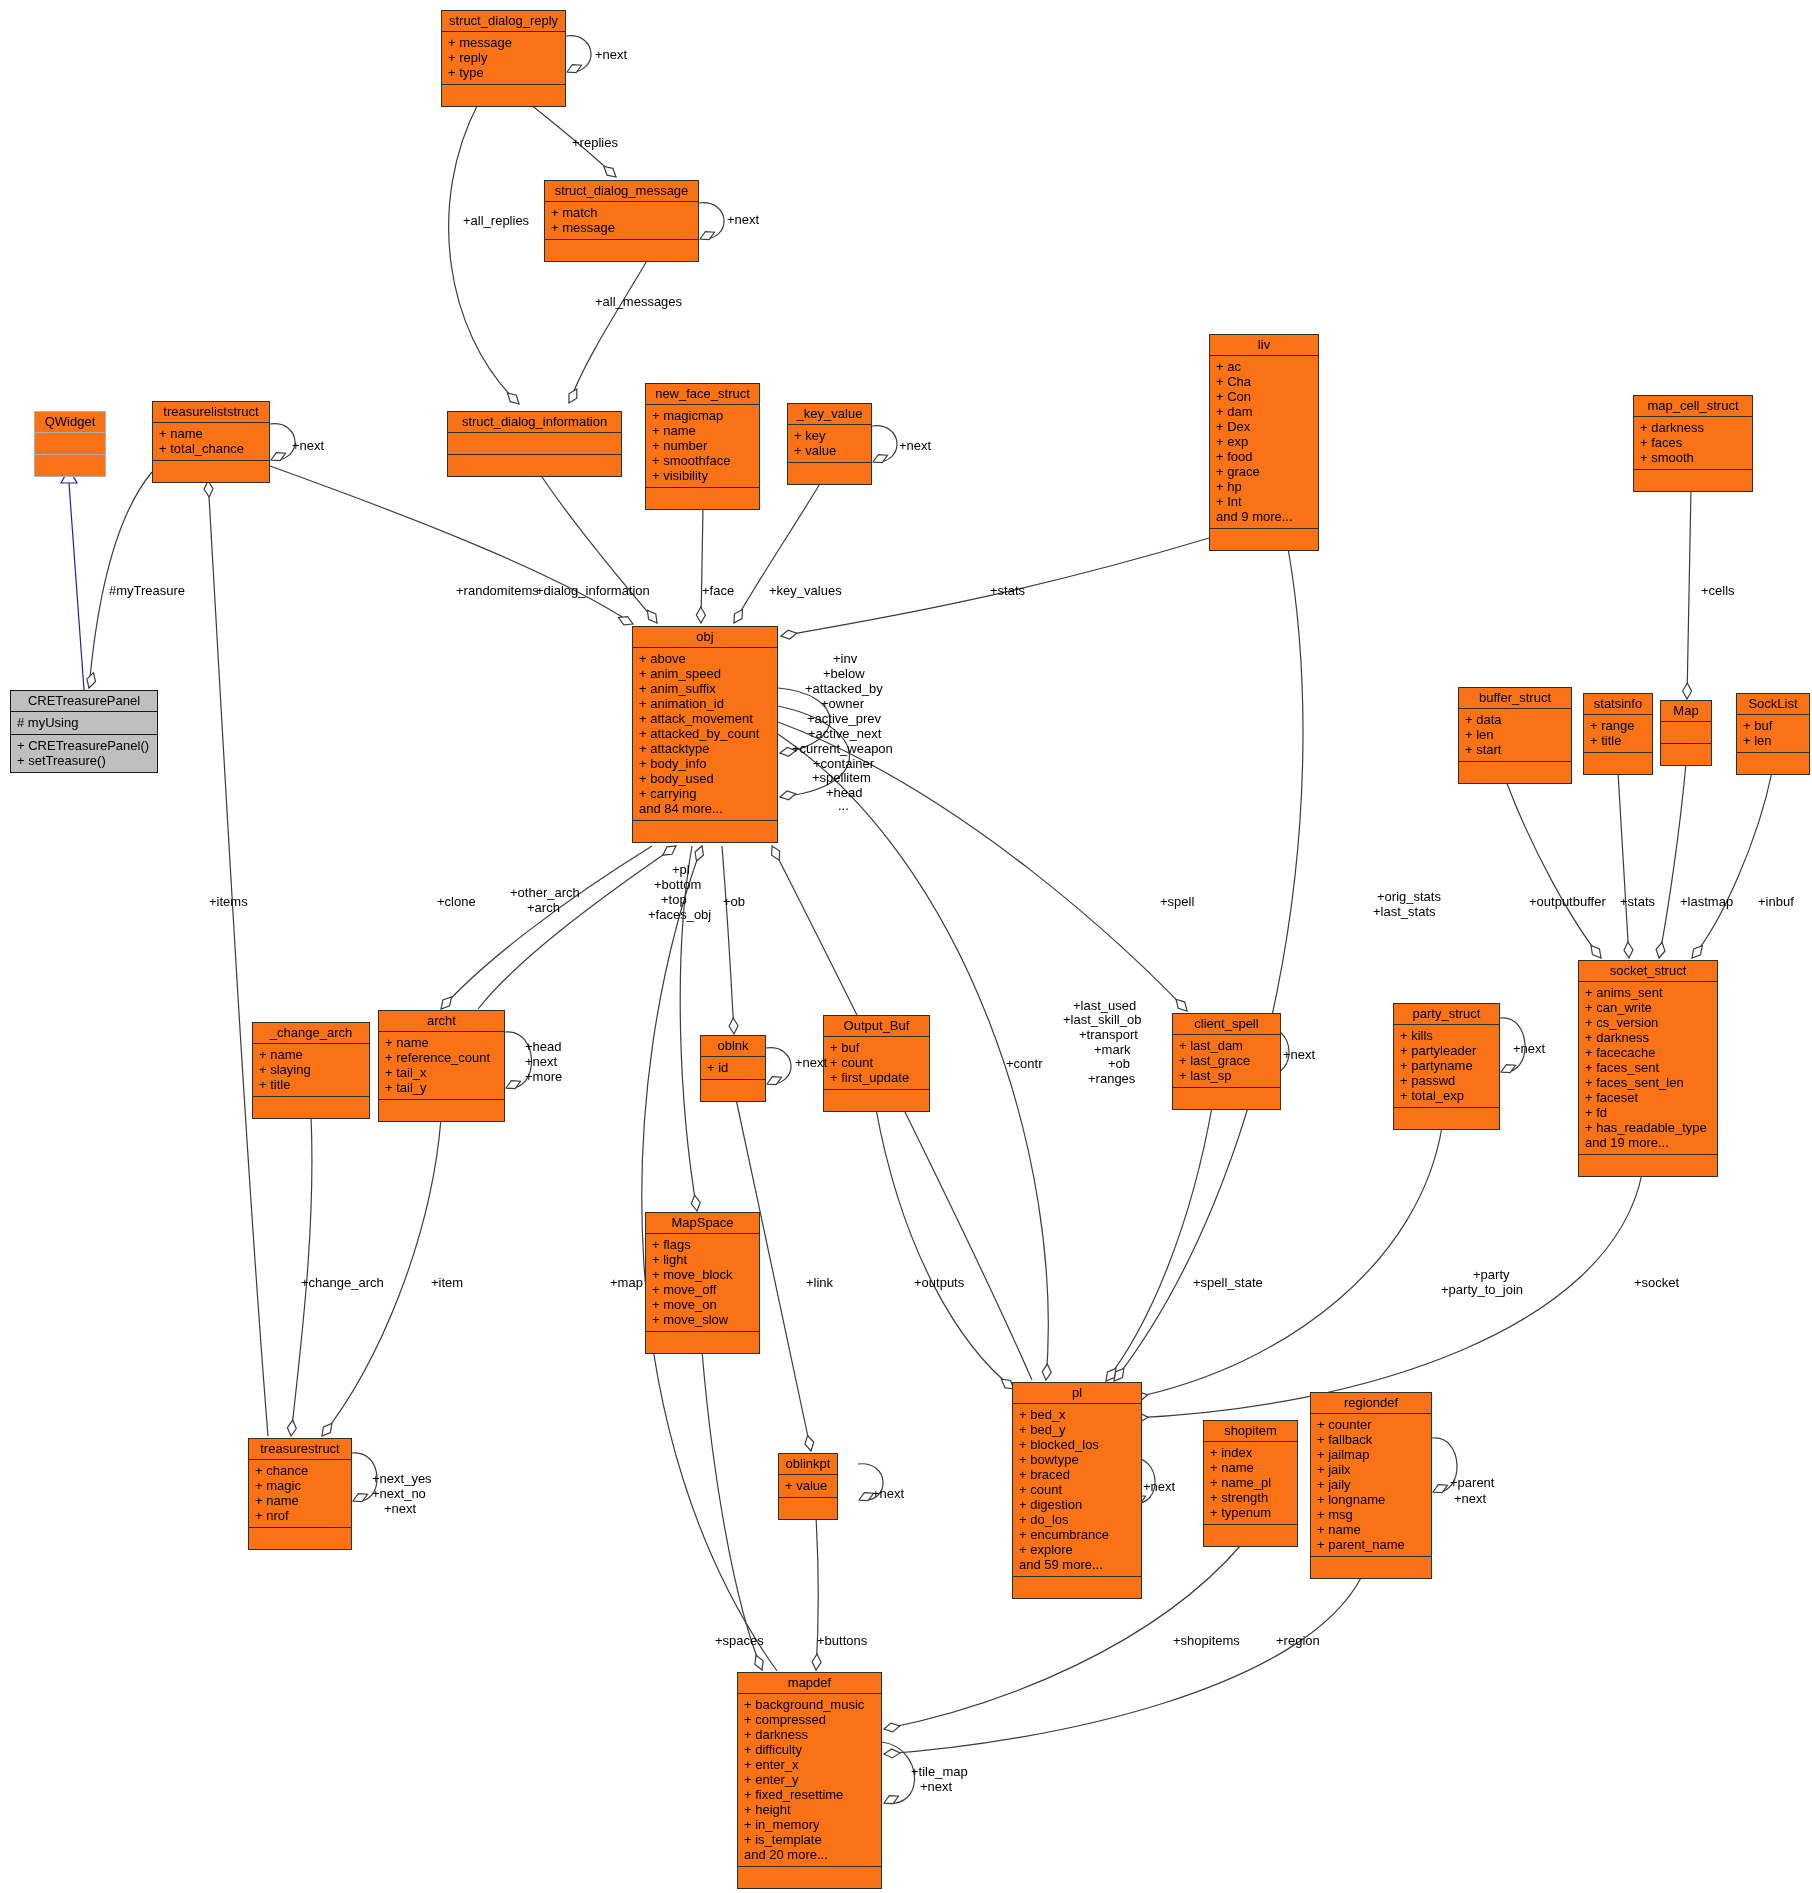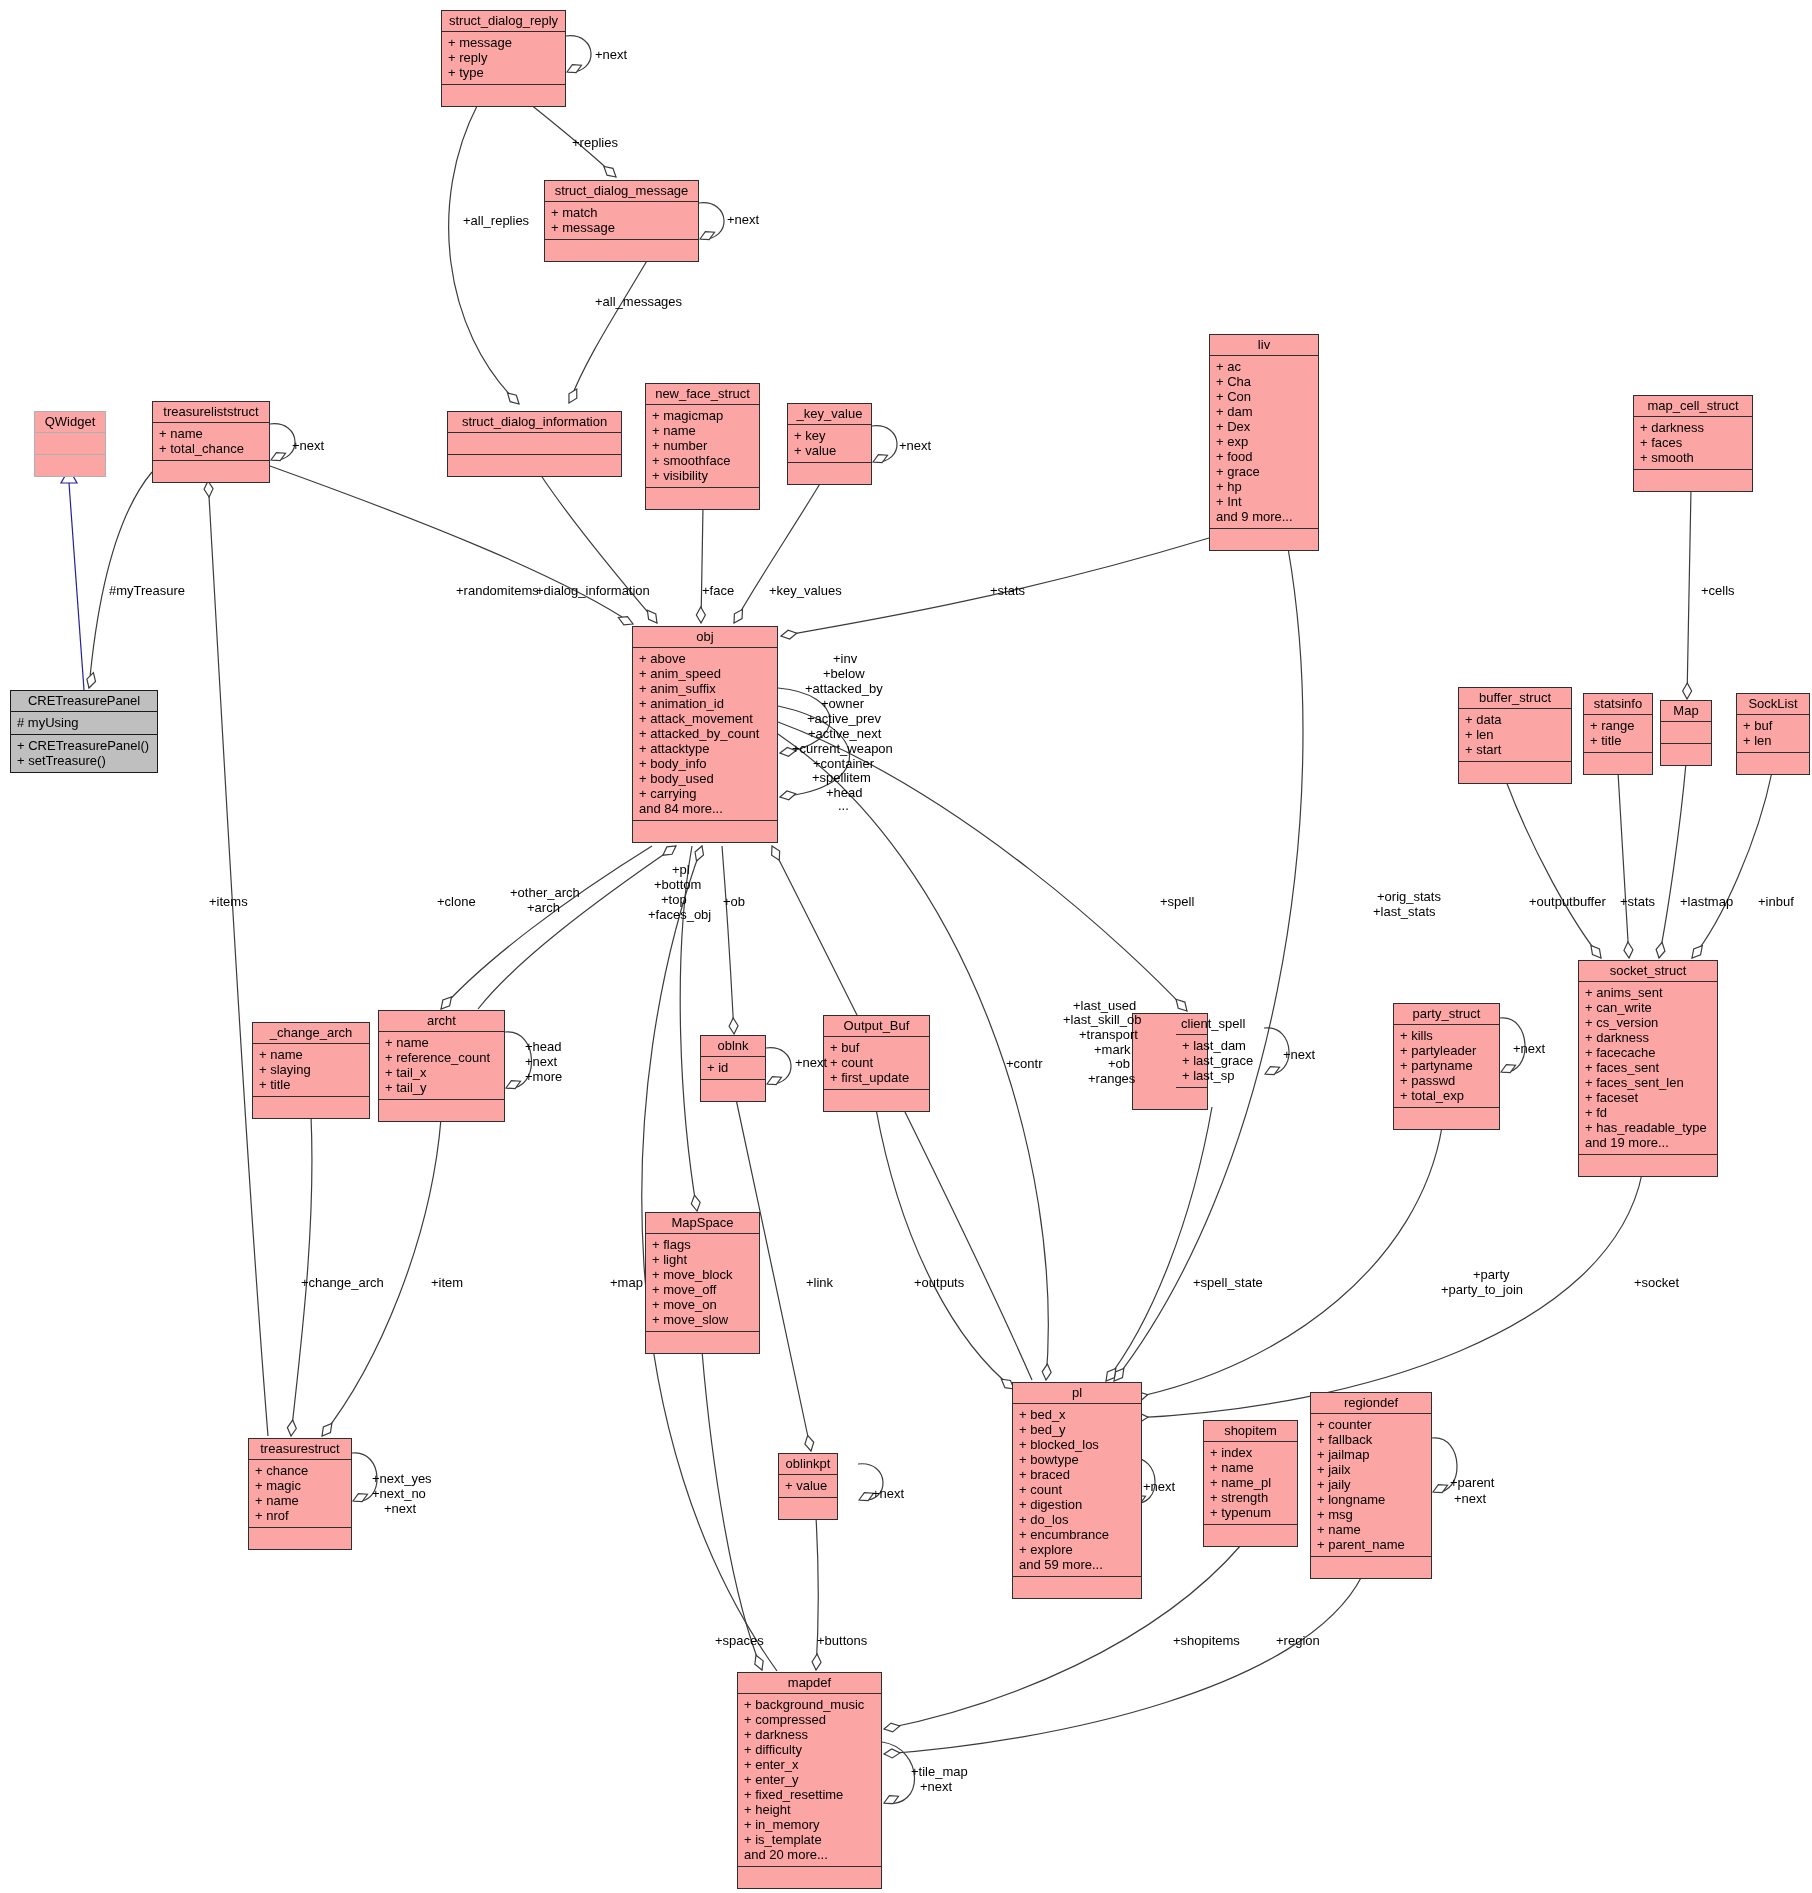"struct_dialog_reply" .uml { background: #fca5a5 -> #f97316 }
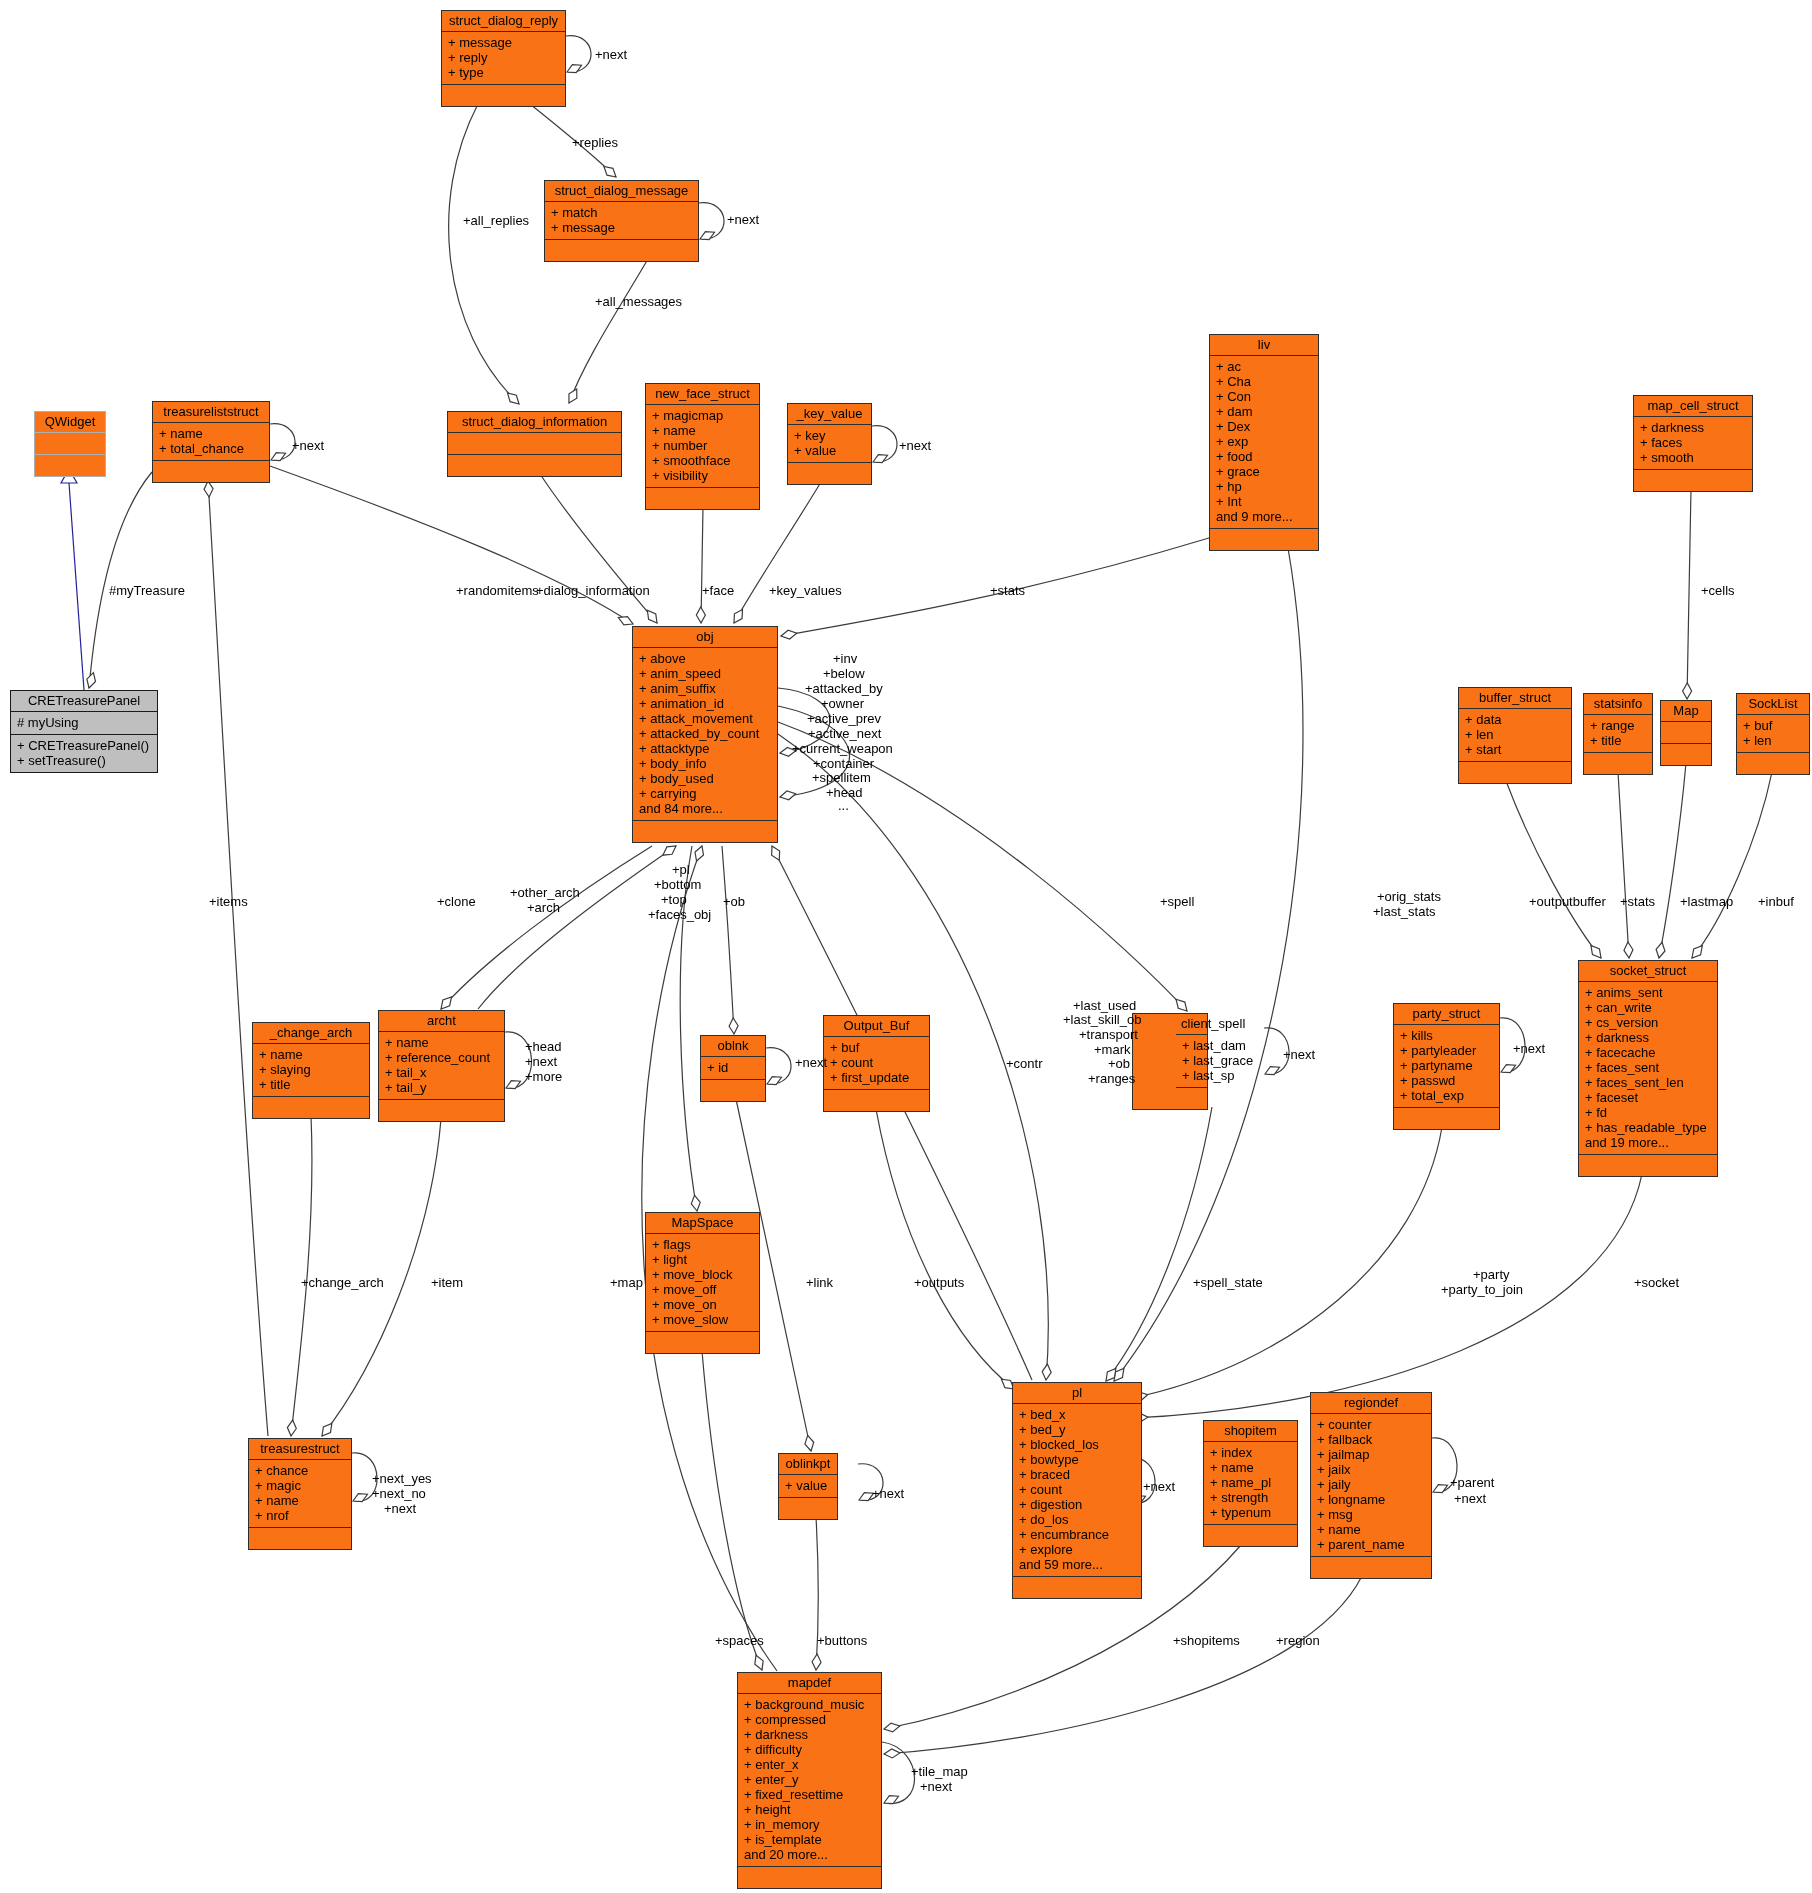"client_spell" div.uml { left: 1132px -> 1172px; padding-left: 43px -> none; width: 76px -> 109px }
